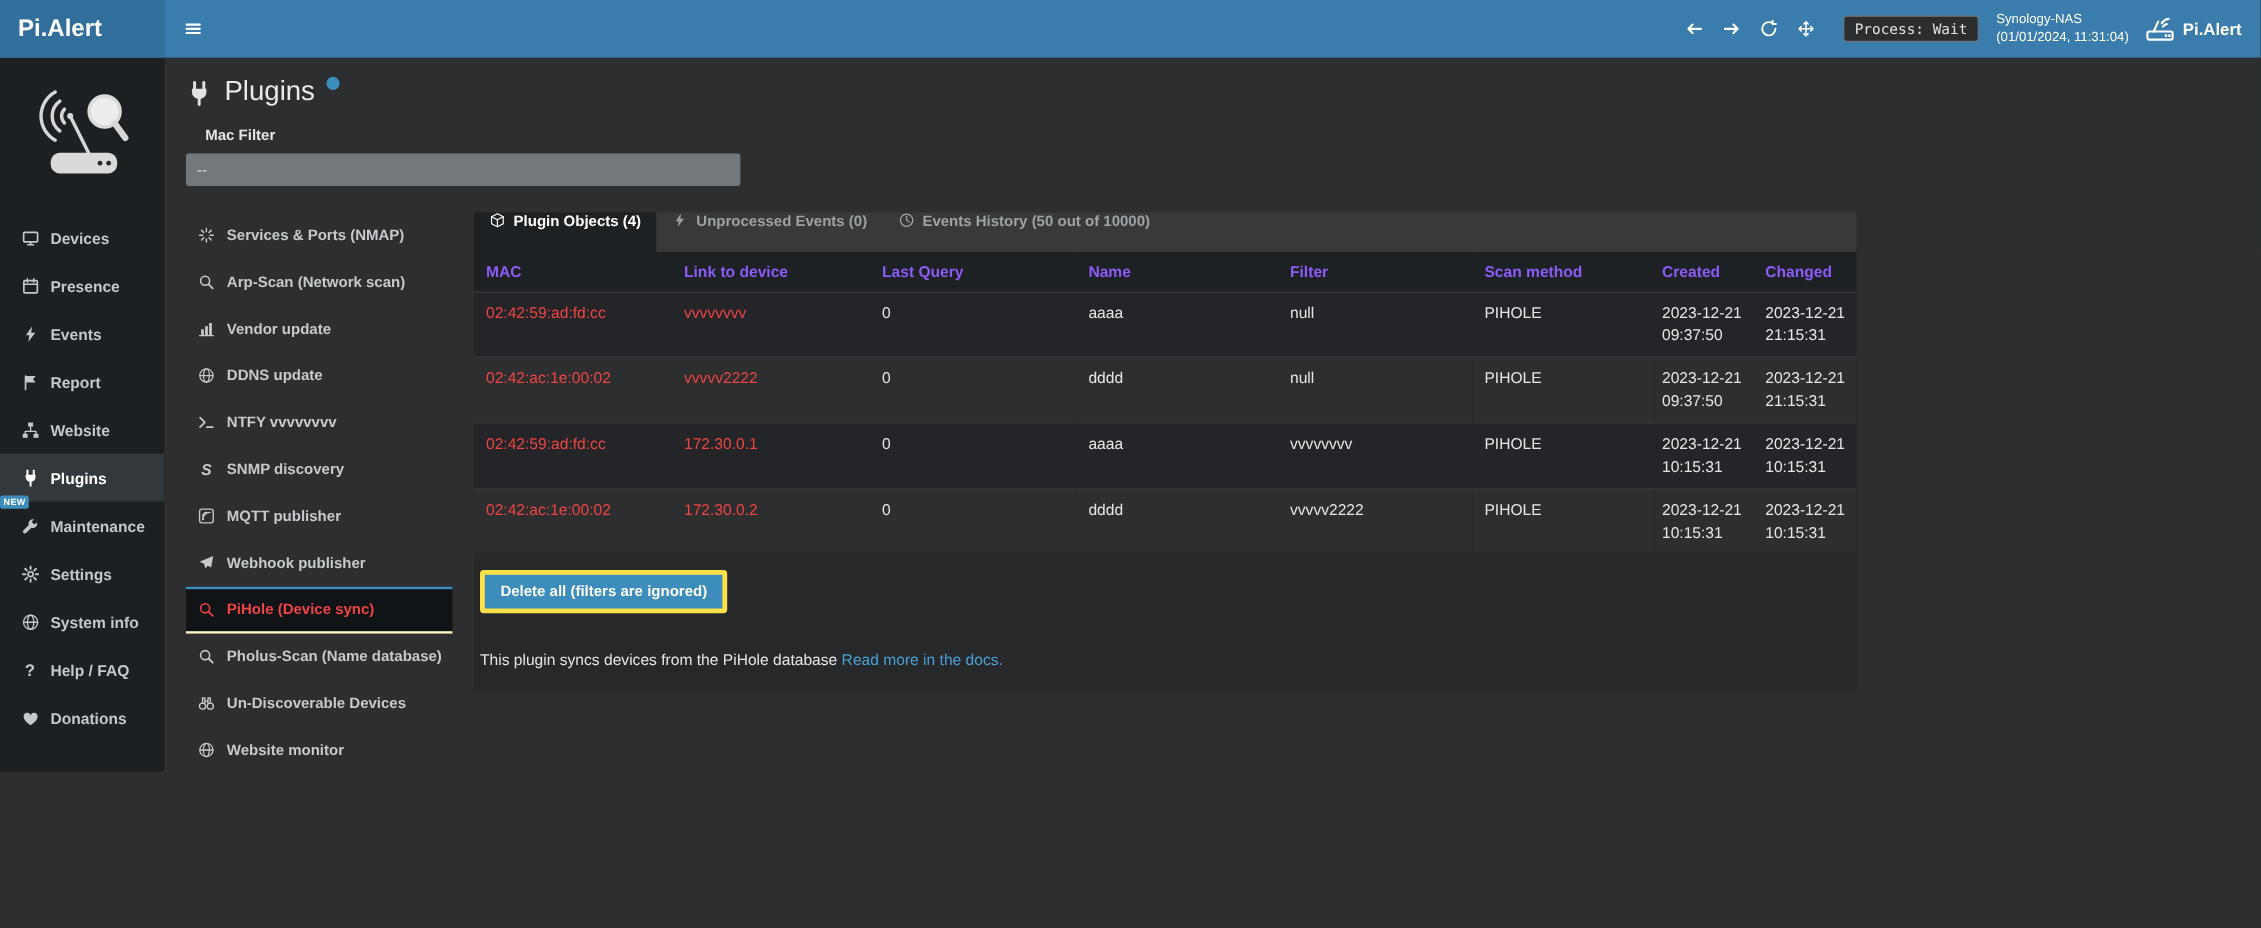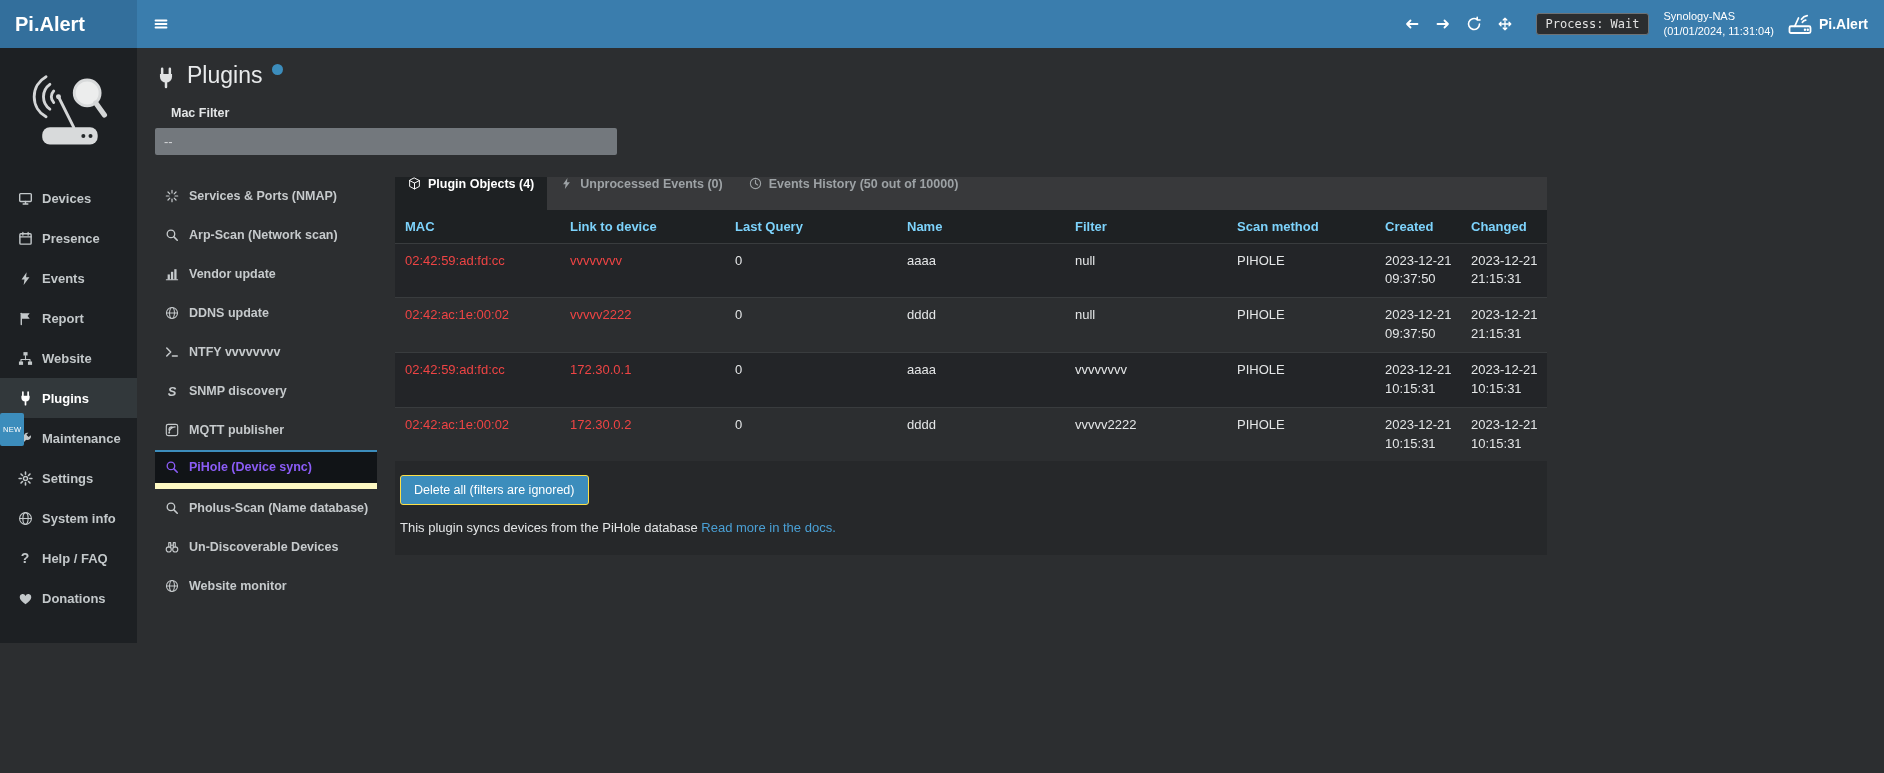"MAC" th { color: #7dd3fc -> #8b5cf6 }
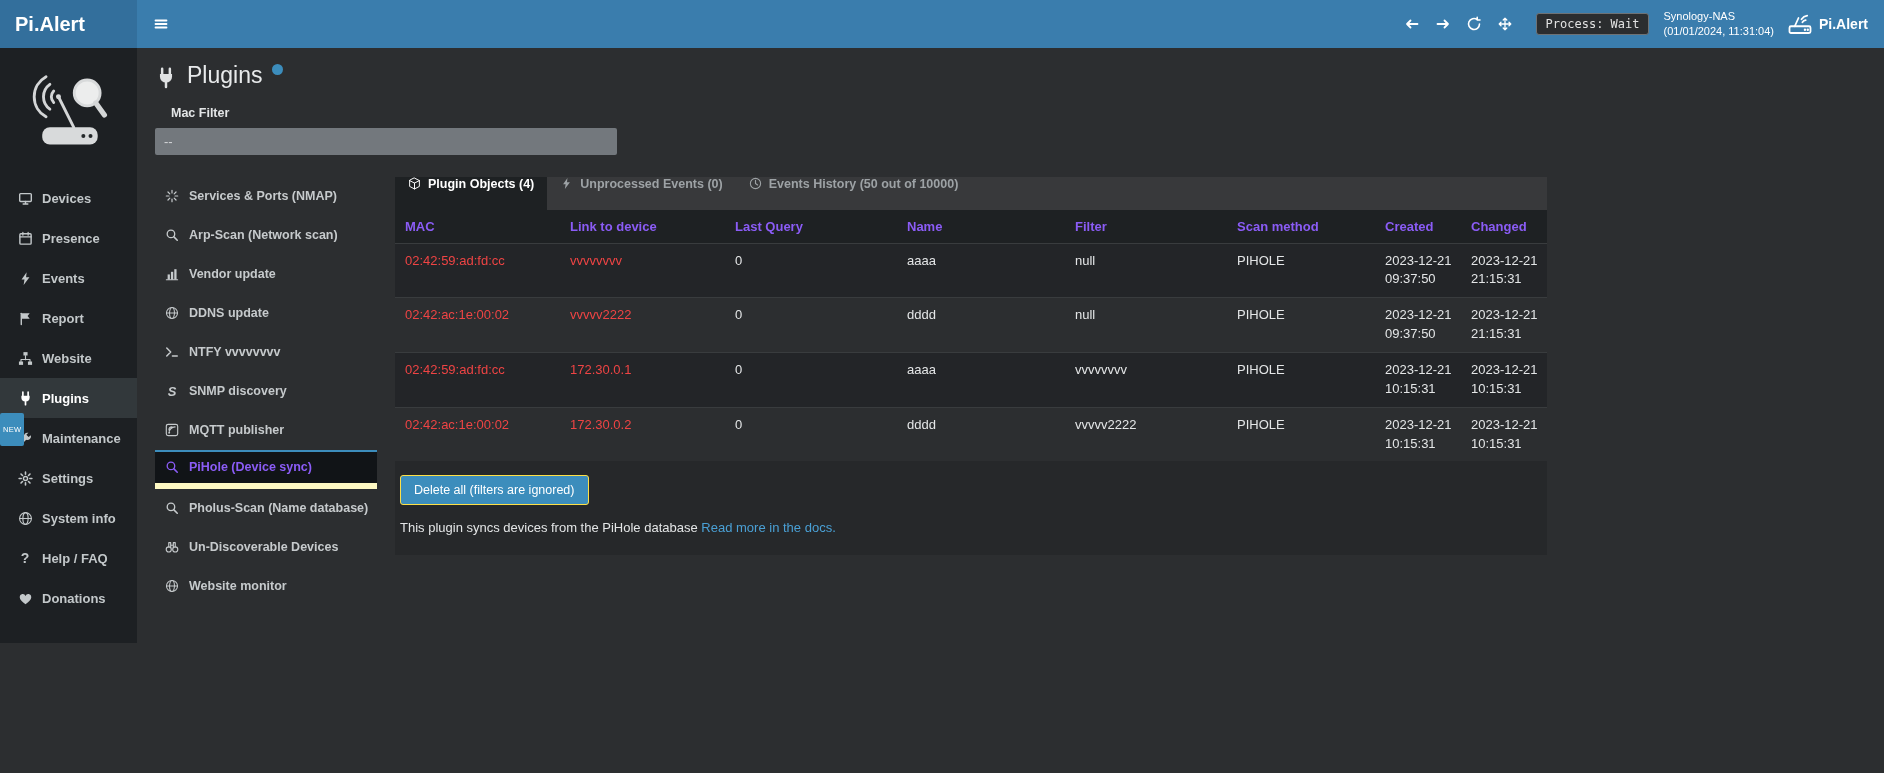"NEW" .newb { font-weight: normal -> bold; padding: 12px 3px -> 1px 3px }
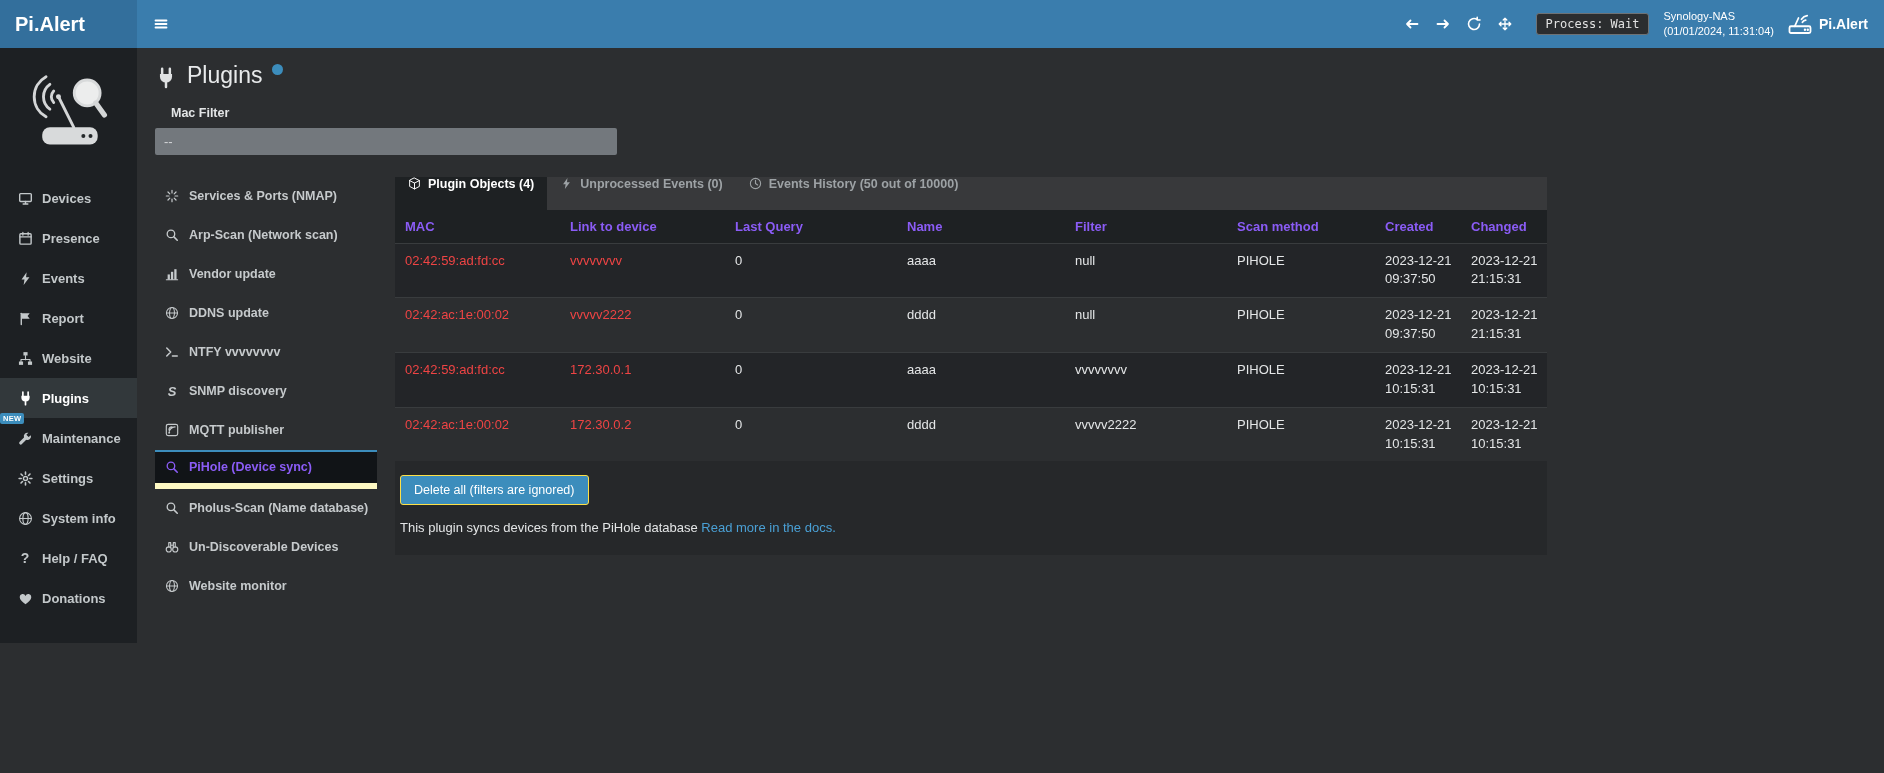"Webhook publisher" div.pnav-item { html: none -> <div> <span> <svg> <path></path> </svg> </span> <span>Webhook publisher</span> </div> }
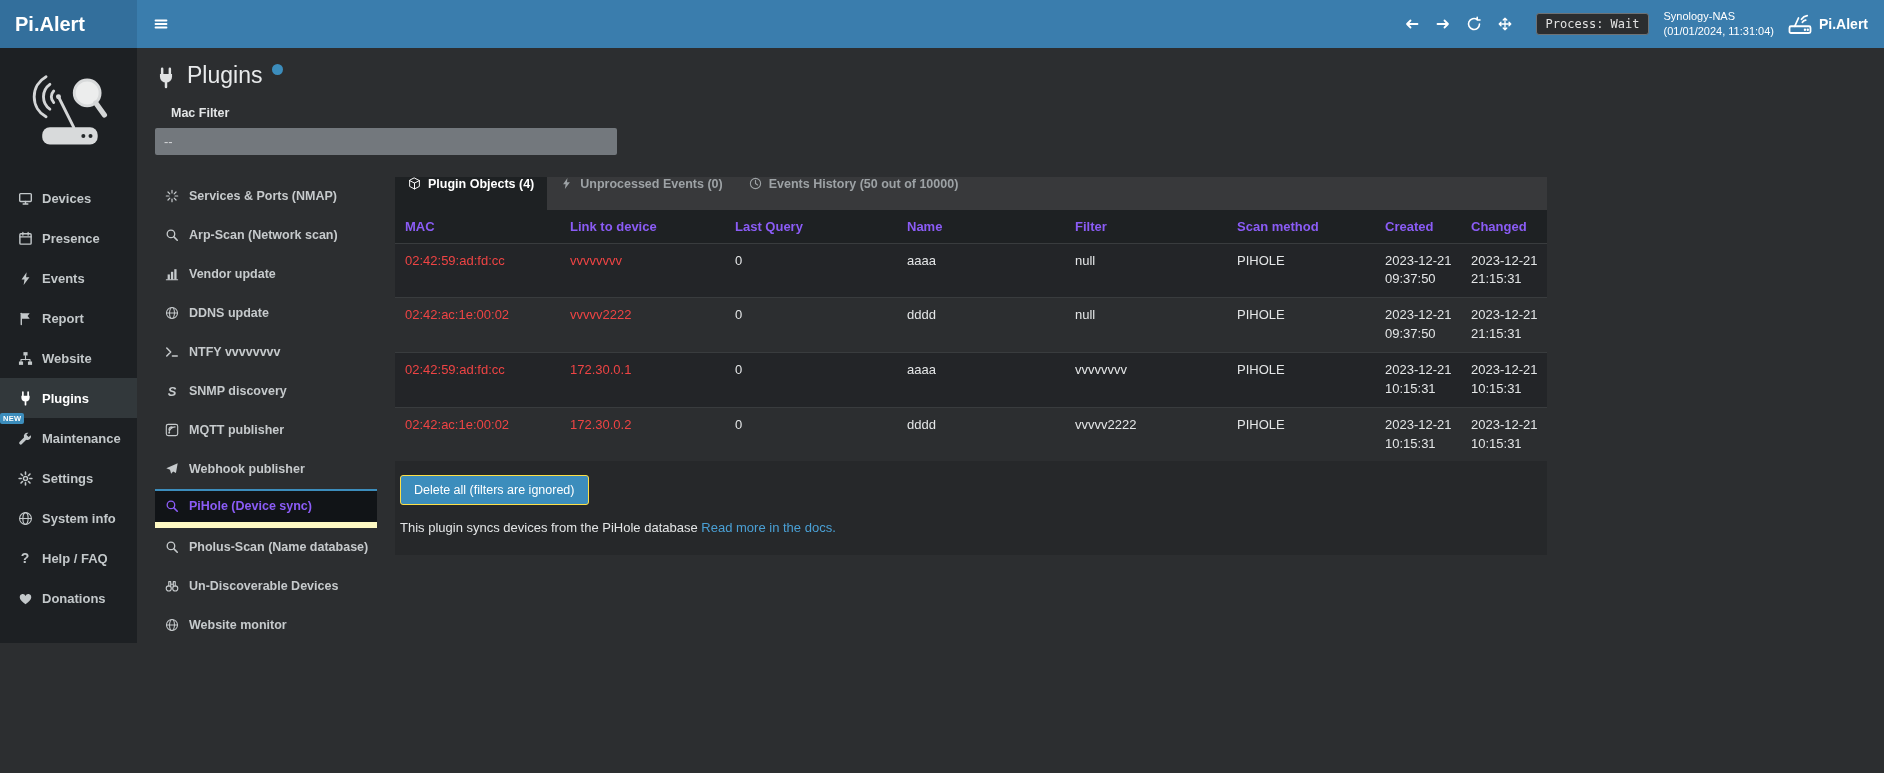"Delete all (filters are ignored)" .delete-btn { border: 1px solid #fde047 -> 4px solid #fde047; font-weight: normal -> bold; margin: 14px 0 0 5px -> 14px 0 16px 5px }
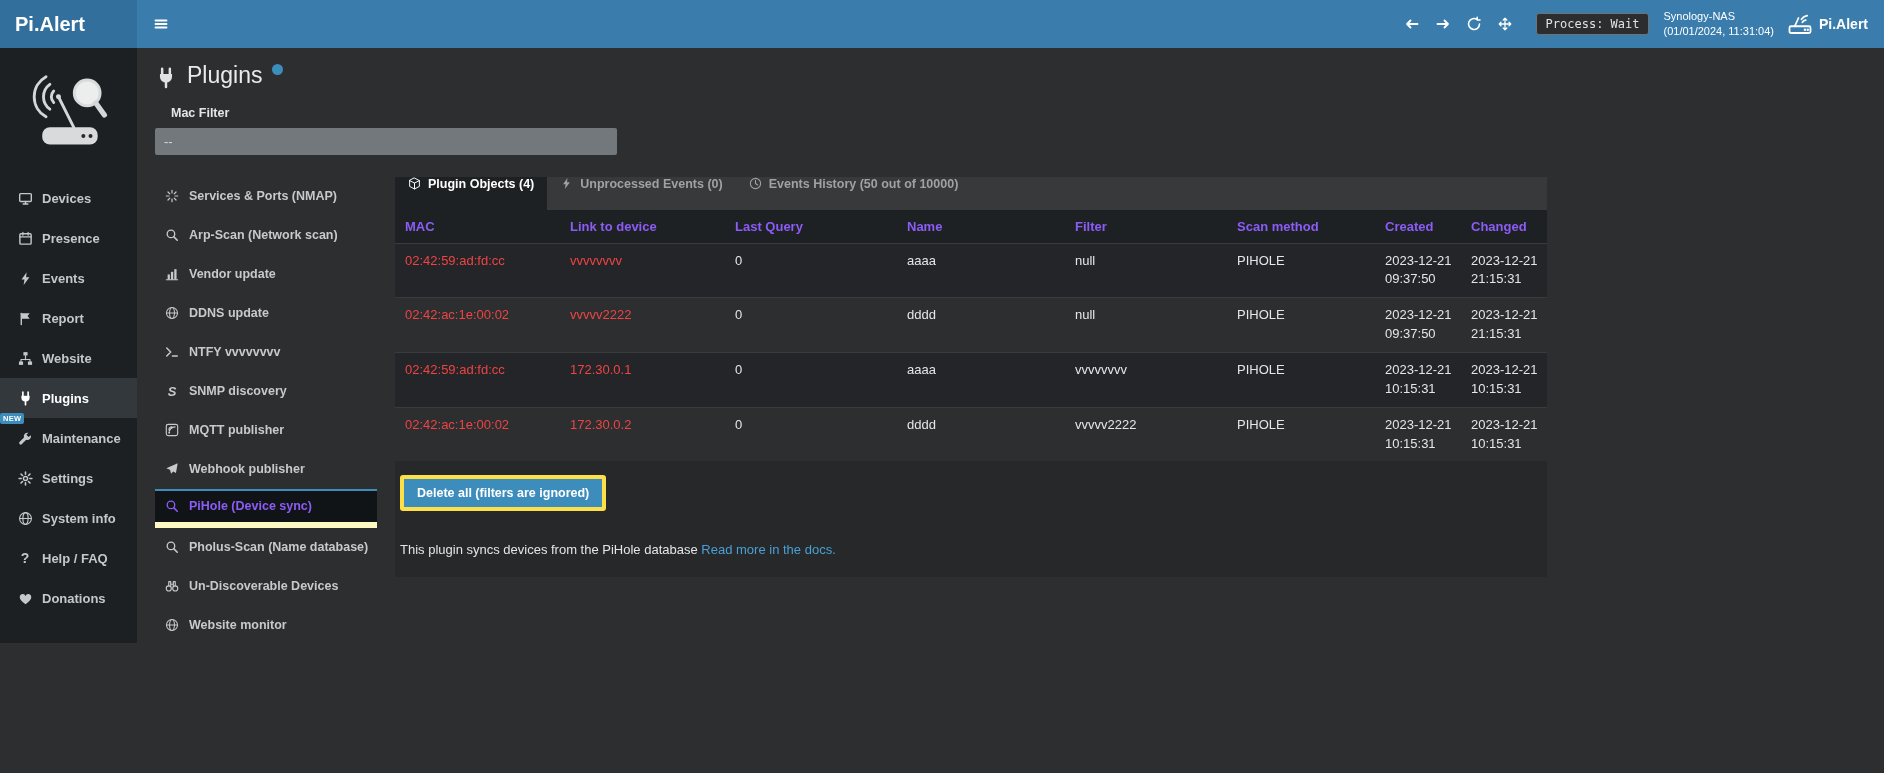"PiHole (Device sync)" .pnav-item.active { border-bottom: 6px solid #fef9c3 -> 2px solid #fef9c3; color: #8b5cf6 -> #ef4444 }
